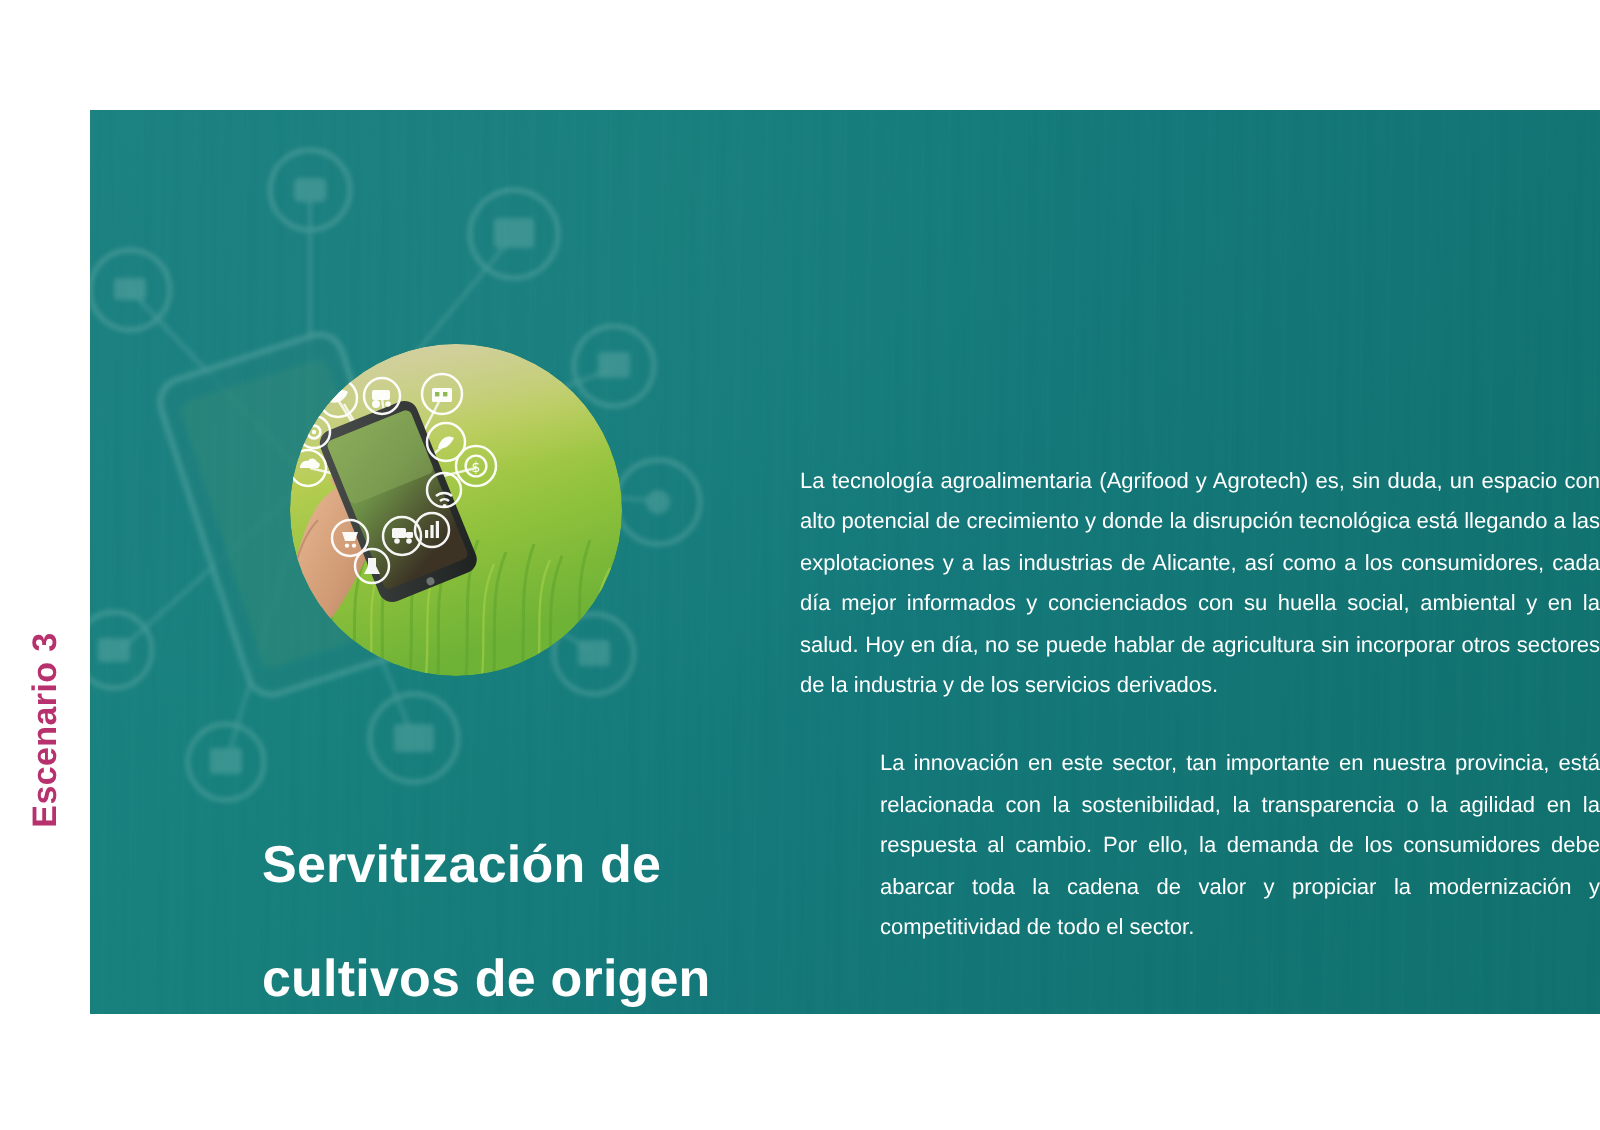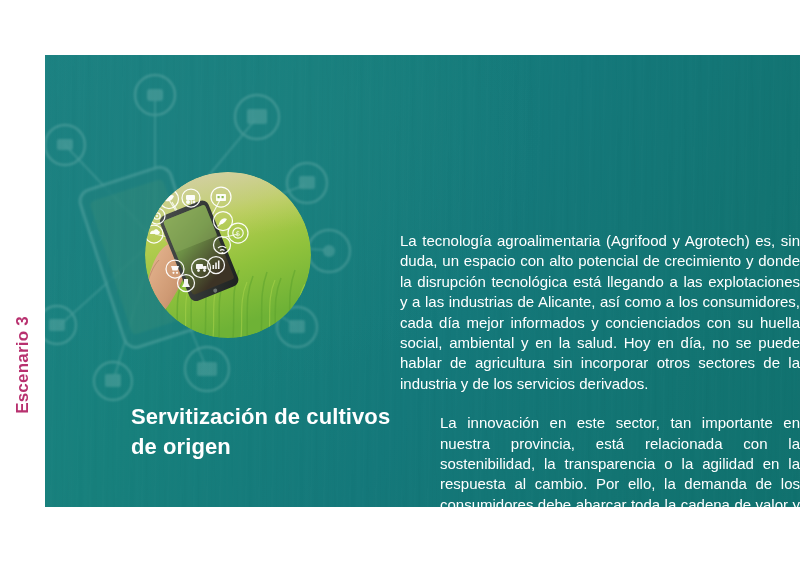"La tecnología agroalimentaria (Agrifood" #body-copy p { font-size: 15px -> 11px }
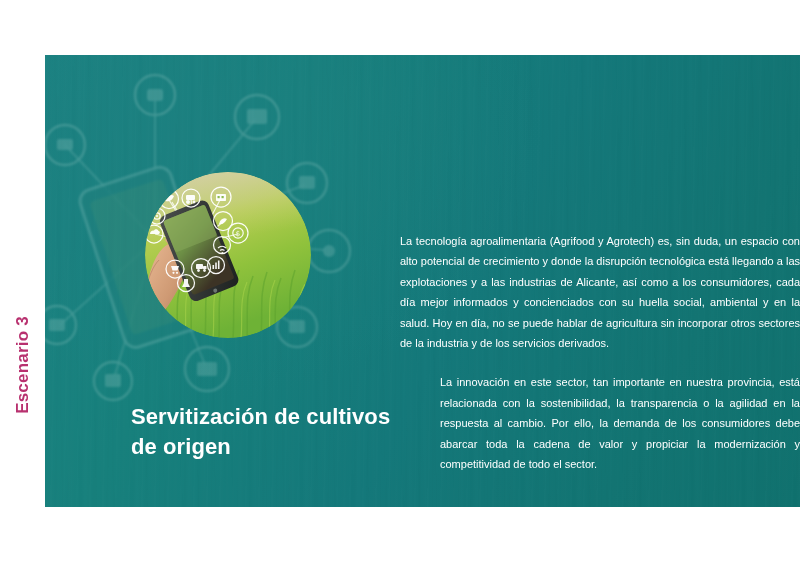"Servitización de cultivos de origen" #headline { font-size: 22px -> 26px; line-height: 30px -> 57px }
